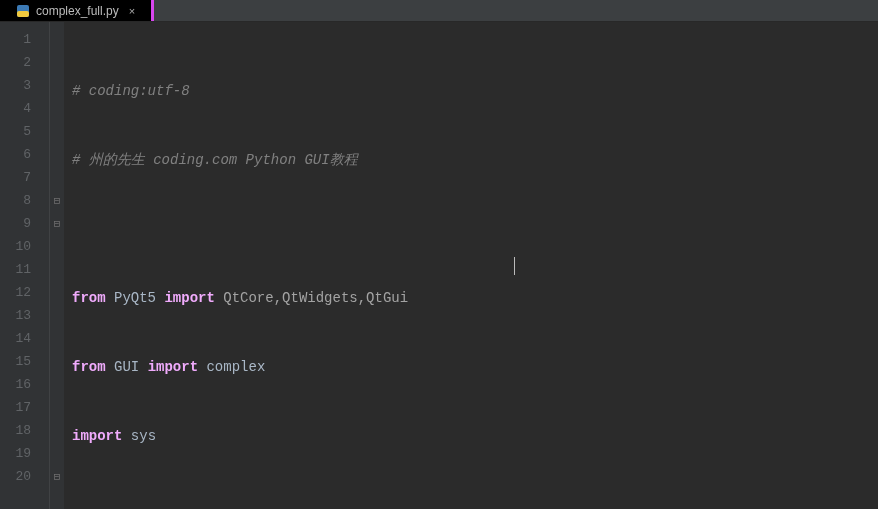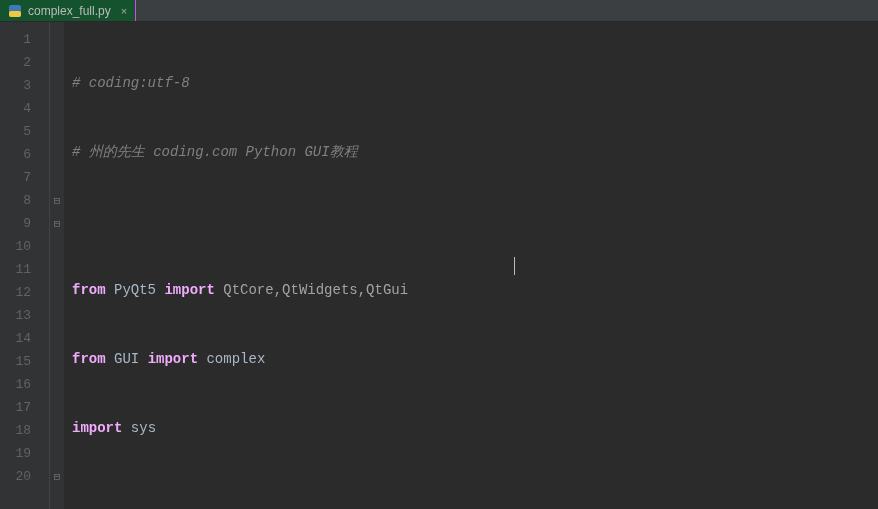"complex_full.py" .tab { background: #14532d -> #000000; border-right: 1px solid #d946ef -> 3px solid #d946ef; padding: 0 8px -> 0 16px }
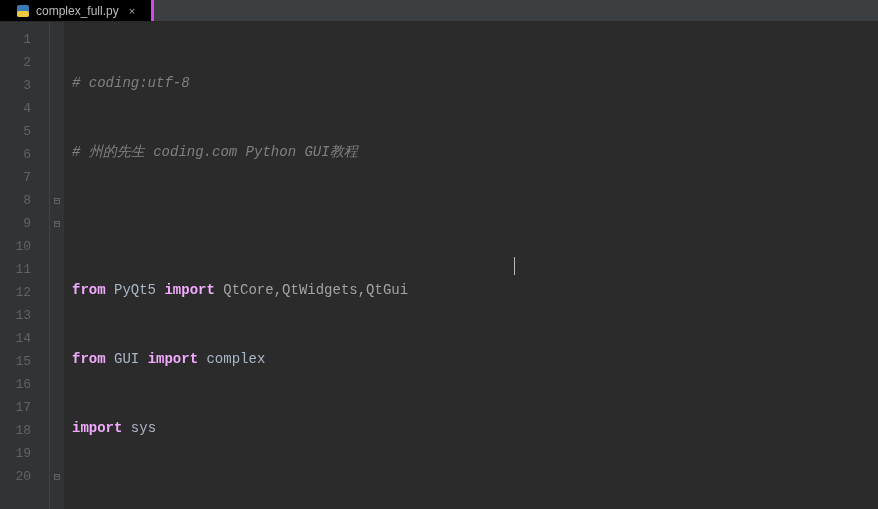"# coding:utf-8" .code-area { padding-top: 4px -> 12px }
